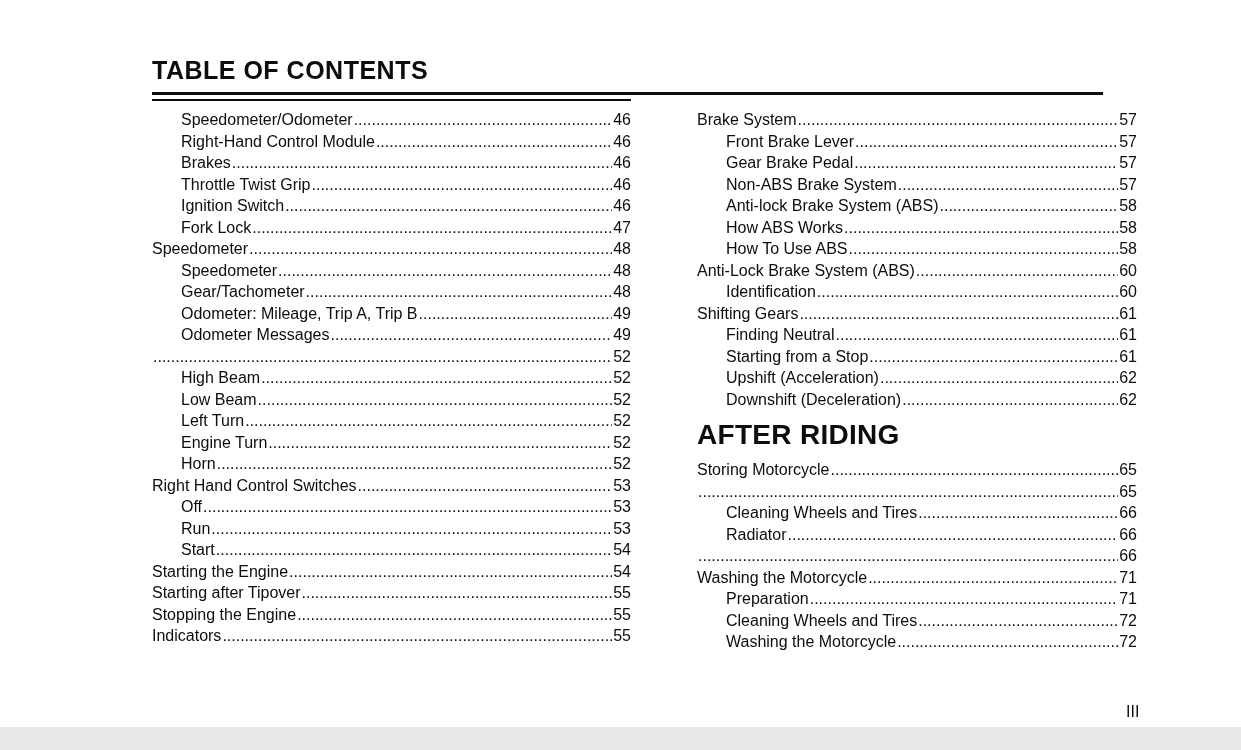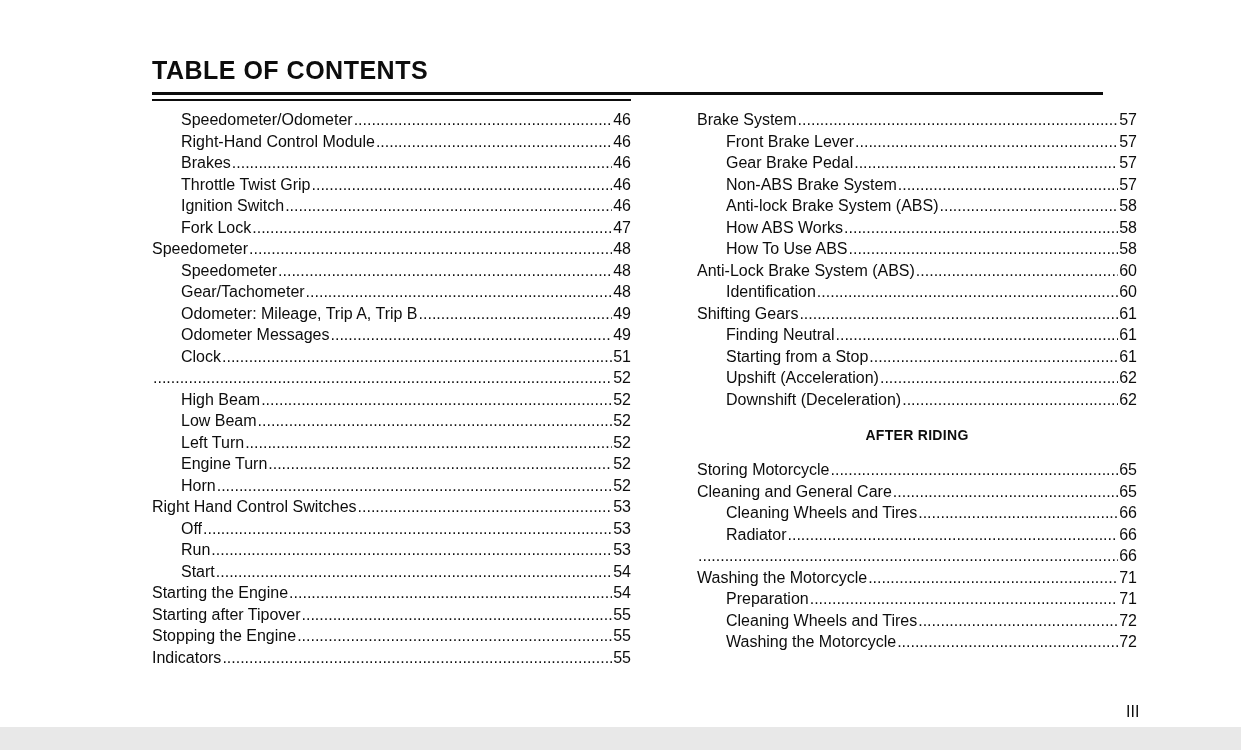"Clock" div.toc-entry { html: <div> <span>Clock</span> <span></span> <span>51</span> </div> -> none }
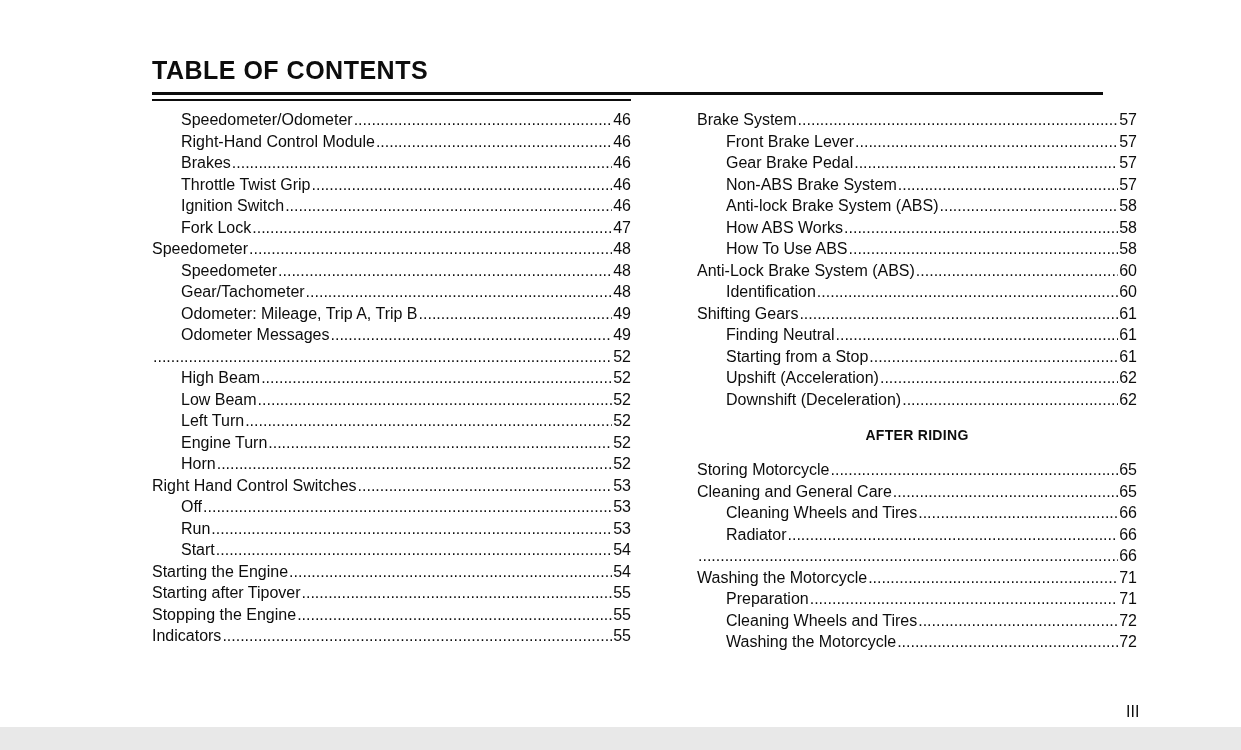"AFTER RIDING" .section-heading { font-size: 14px -> 28px; text-align: center -> none }
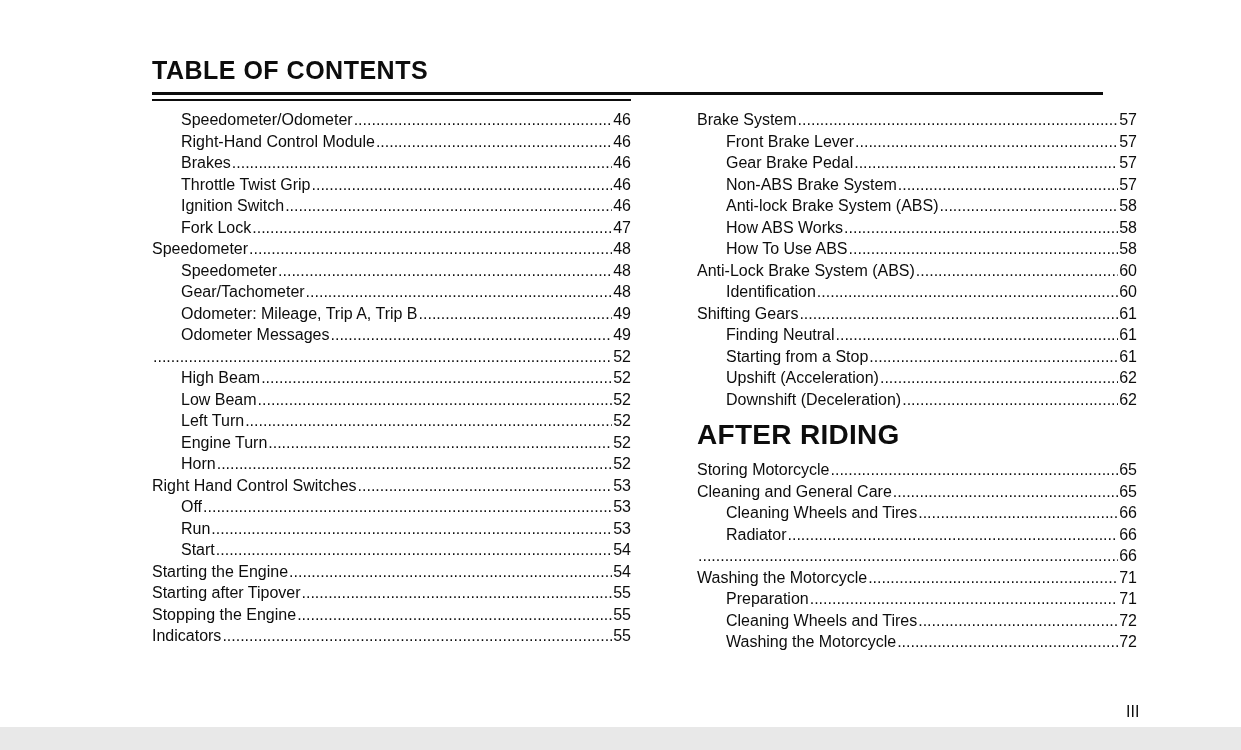"Cleaning and General Care" span.toc-label { html: <span>Cleaning and General Care</span> -> none }
